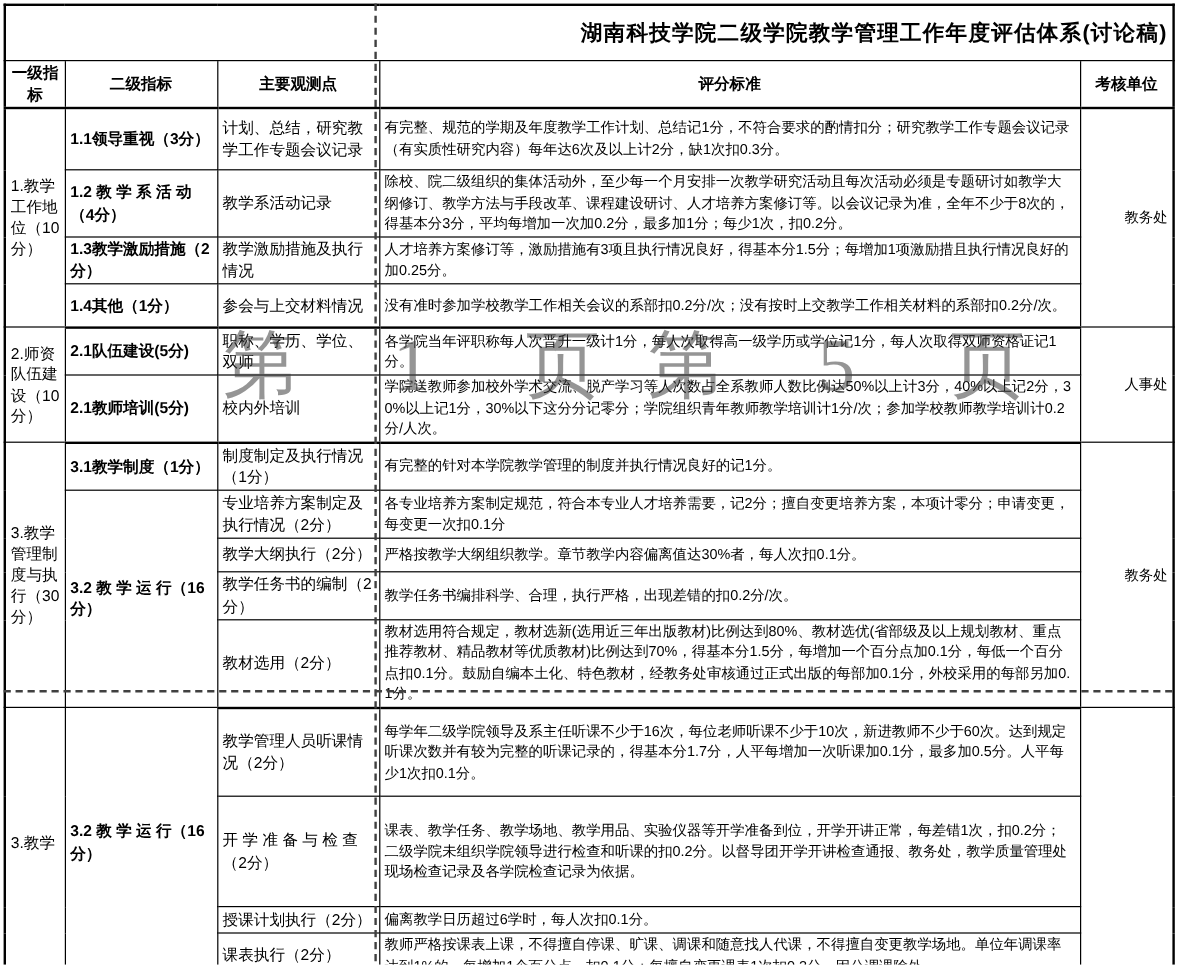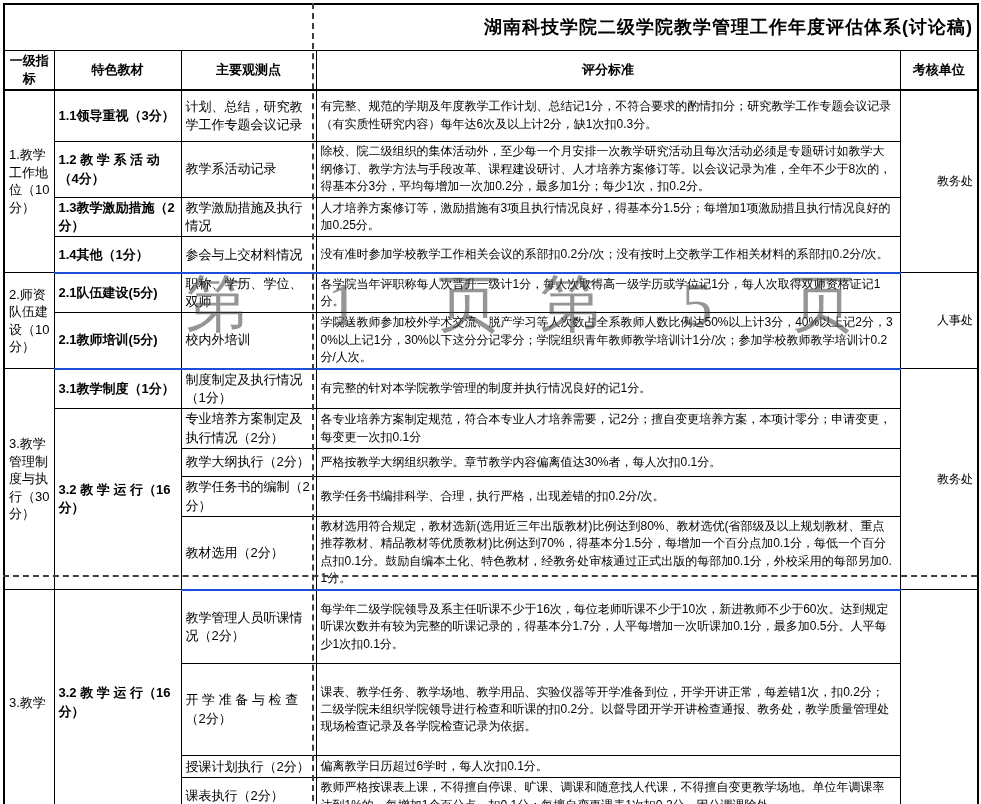"特色教材" td { text: 特色教材 -> 二级指标 }
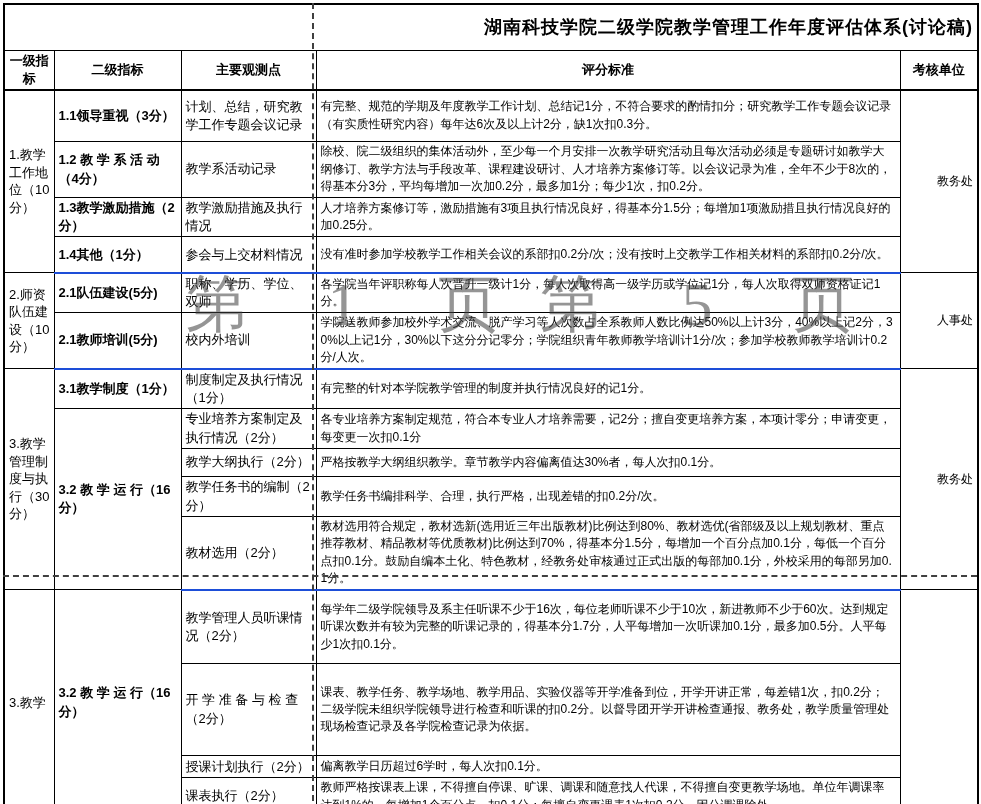"1.4其他（1分）" tr.sec-end td { border-bottom: 2px solid #1d4ed8 -> 2px solid #000000 }
